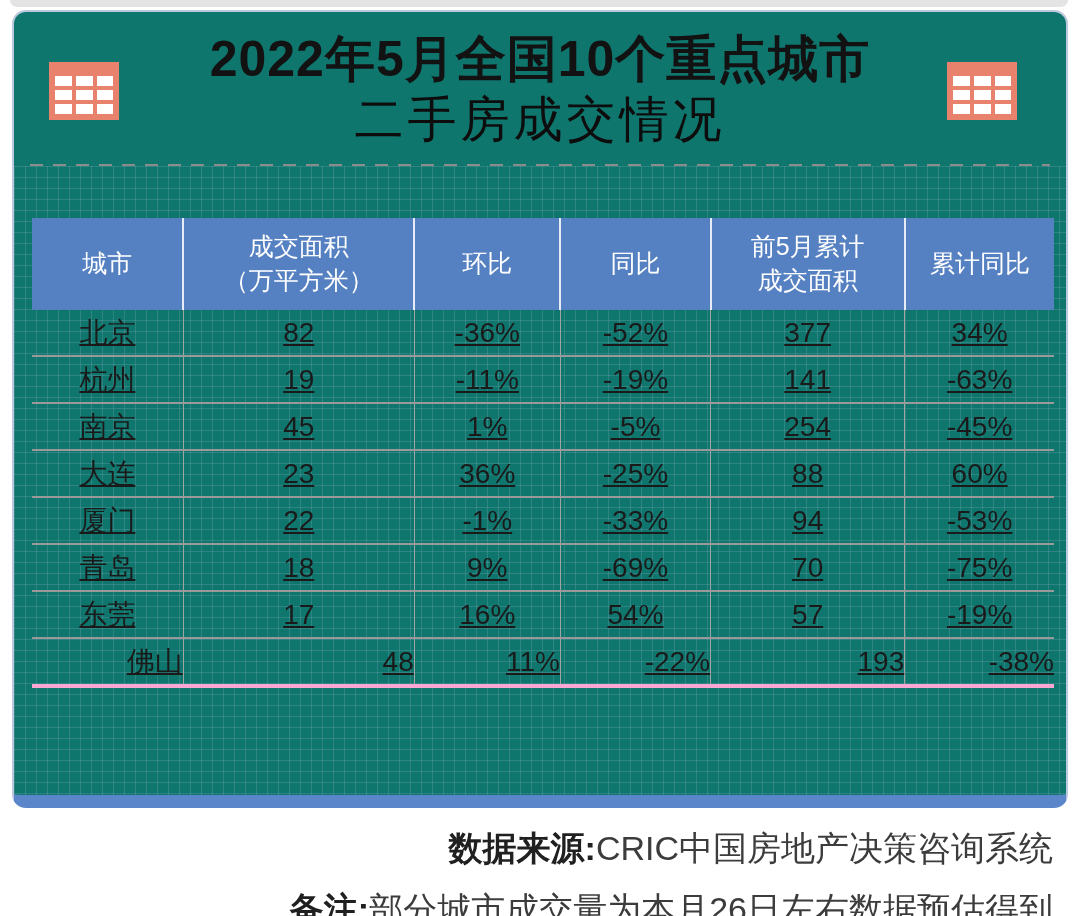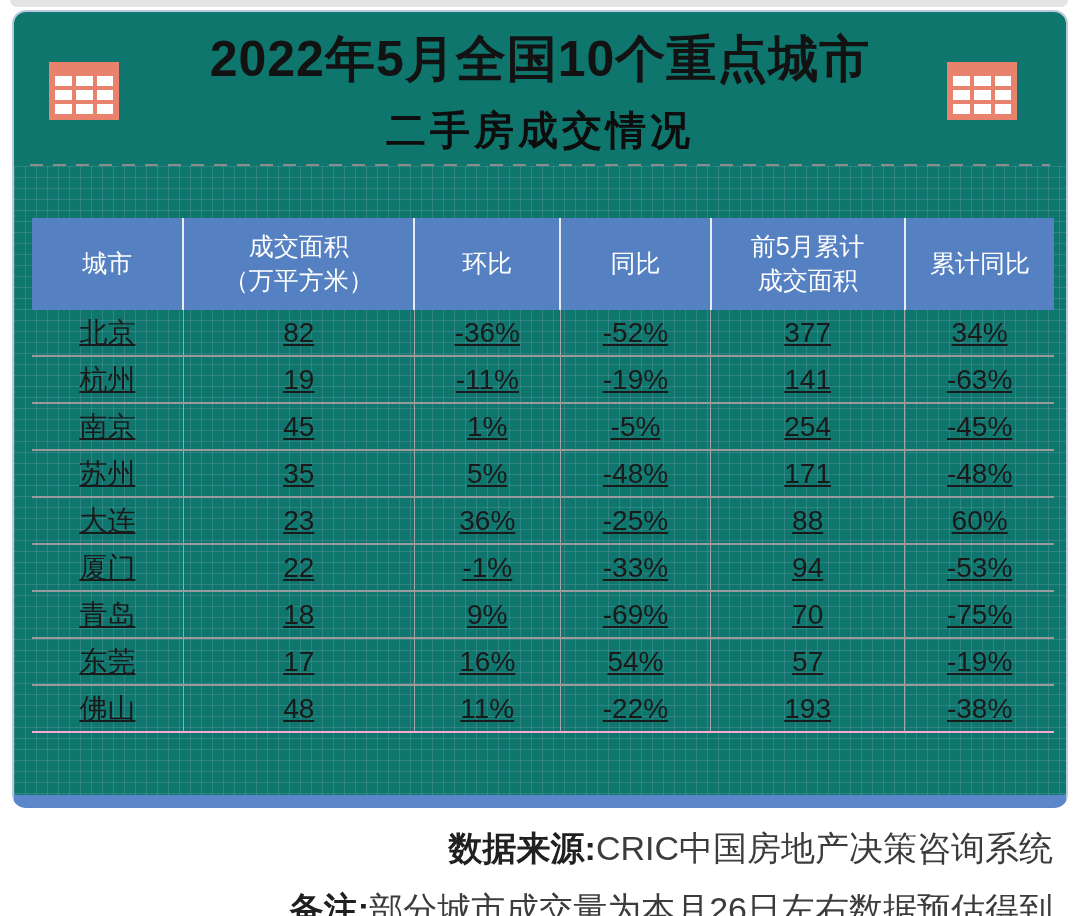"二手房成交情况" .title-line2 { font-size: 40px -> 49px; font-weight: 700 -> 400; margin-top: 21px -> 6px }
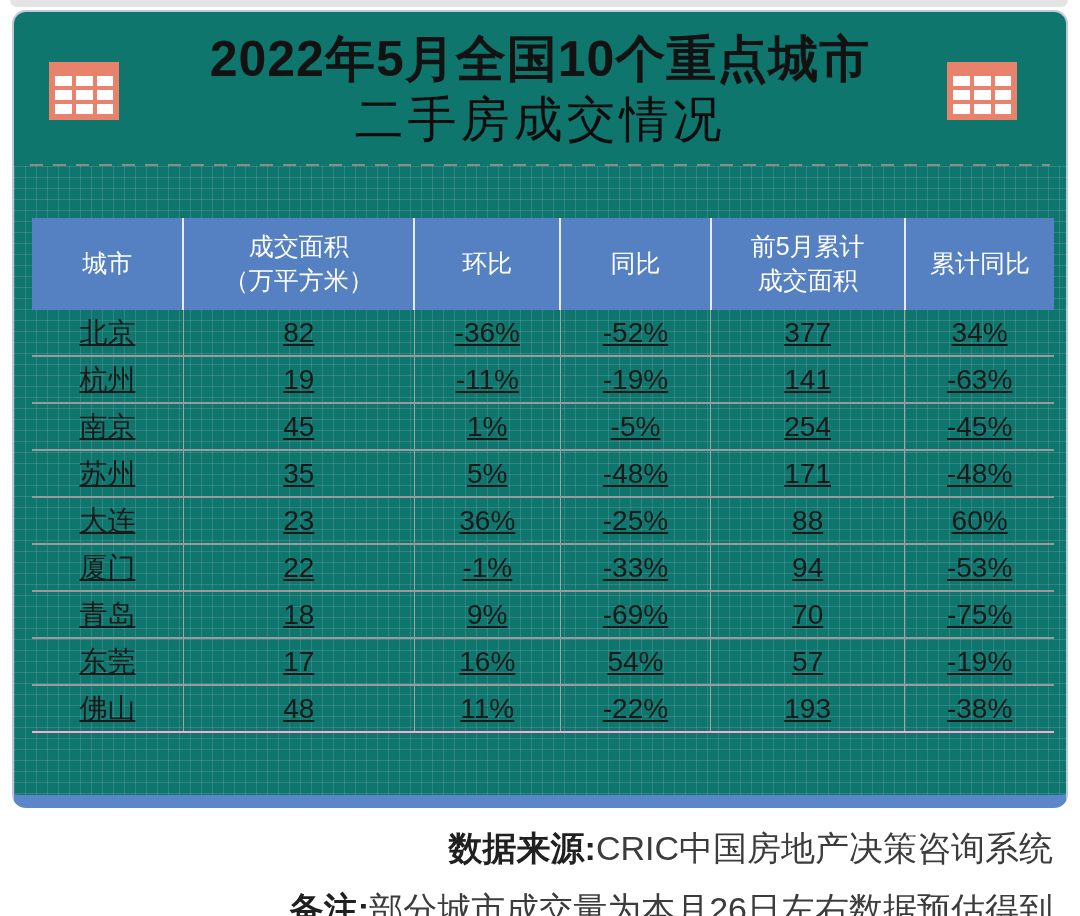"苏州" tr { html: <tr> <td>苏州</td> <td>35</td> <td>5%</td> <td>-48%</td> <td>171</td> <td>-48%</td> </tr> -> none }
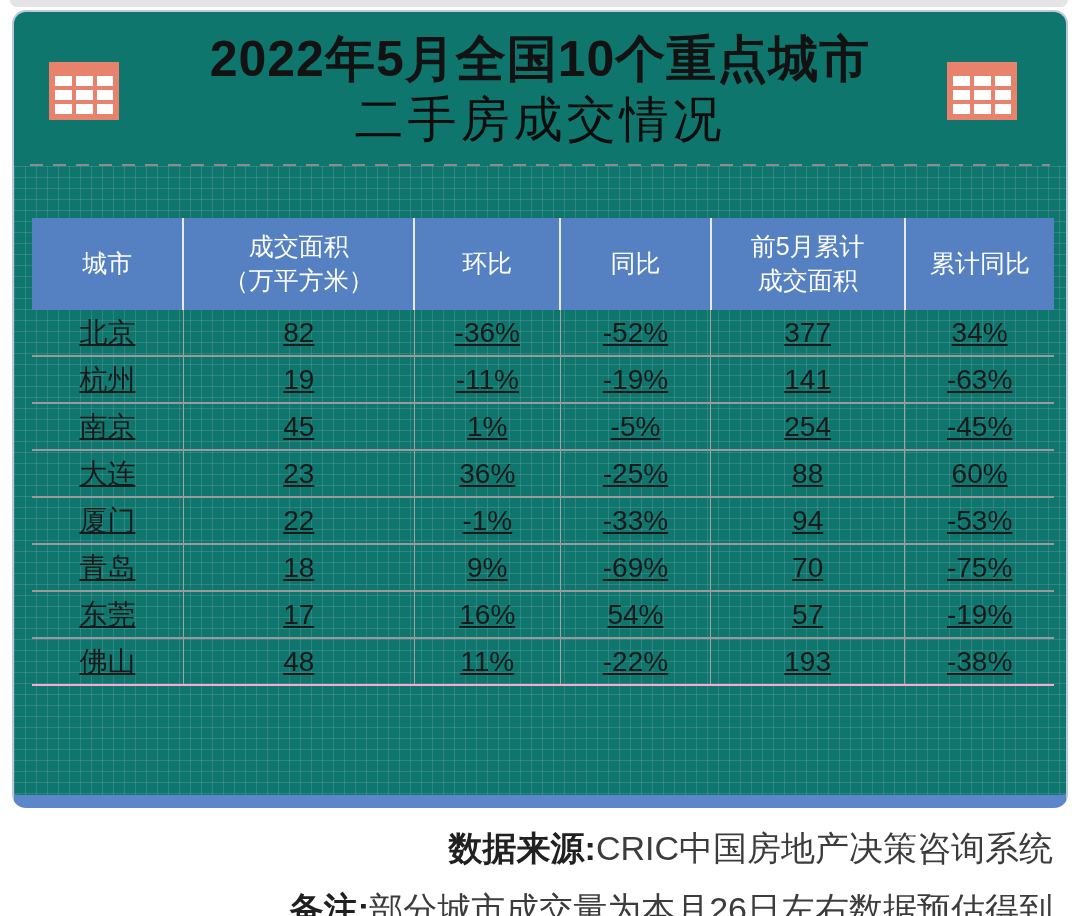"佛山" table.data tbody tr:last-child td { border-bottom: 2px solid #f9a8d4 -> 4px solid #f9a8d4; text-align: none -> right }
